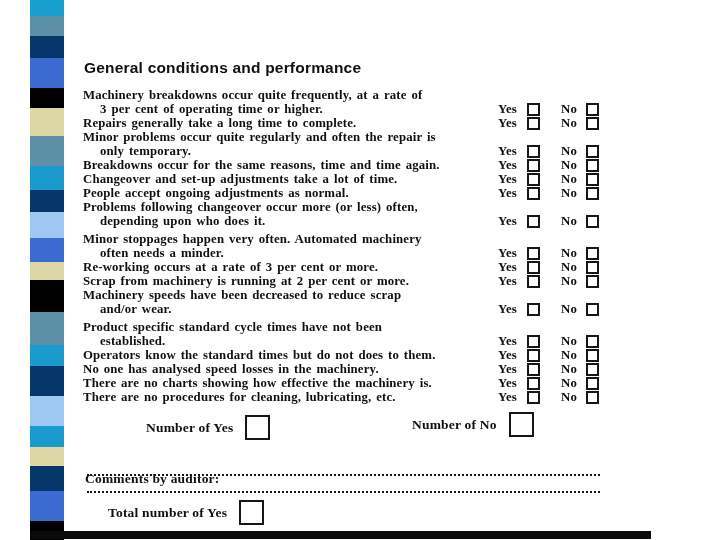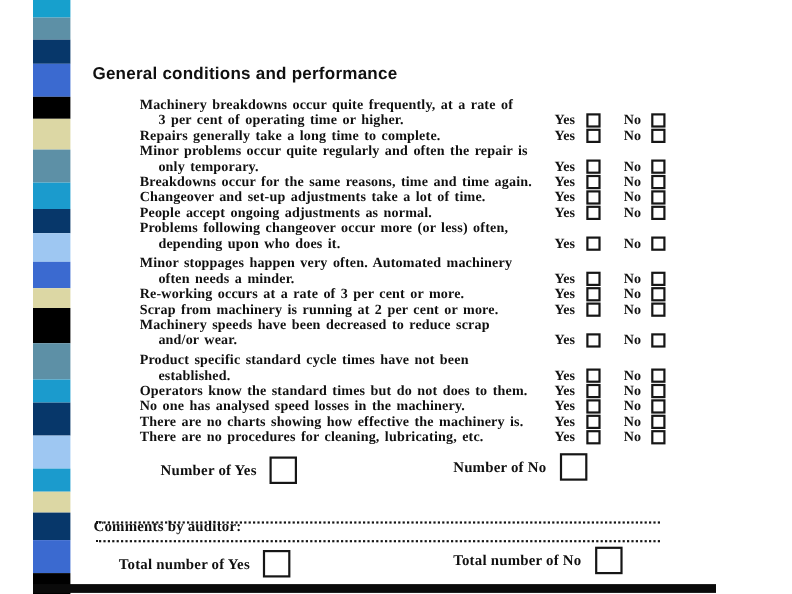"Machinery breakdowns occur quite" .form-line { margin-left: 44px -> none }
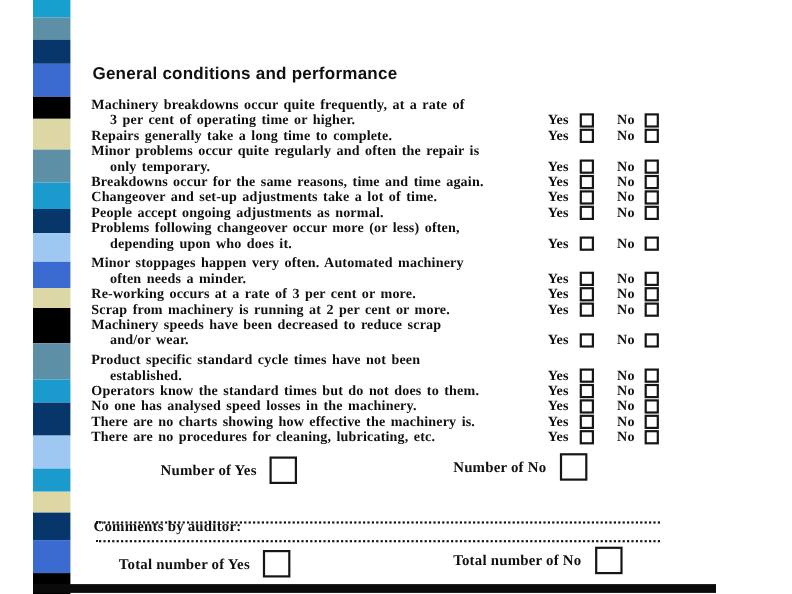"Total number of No" div.count-group { html: <div> <span>Total number of No</span> <span></span> </div> -> none }
